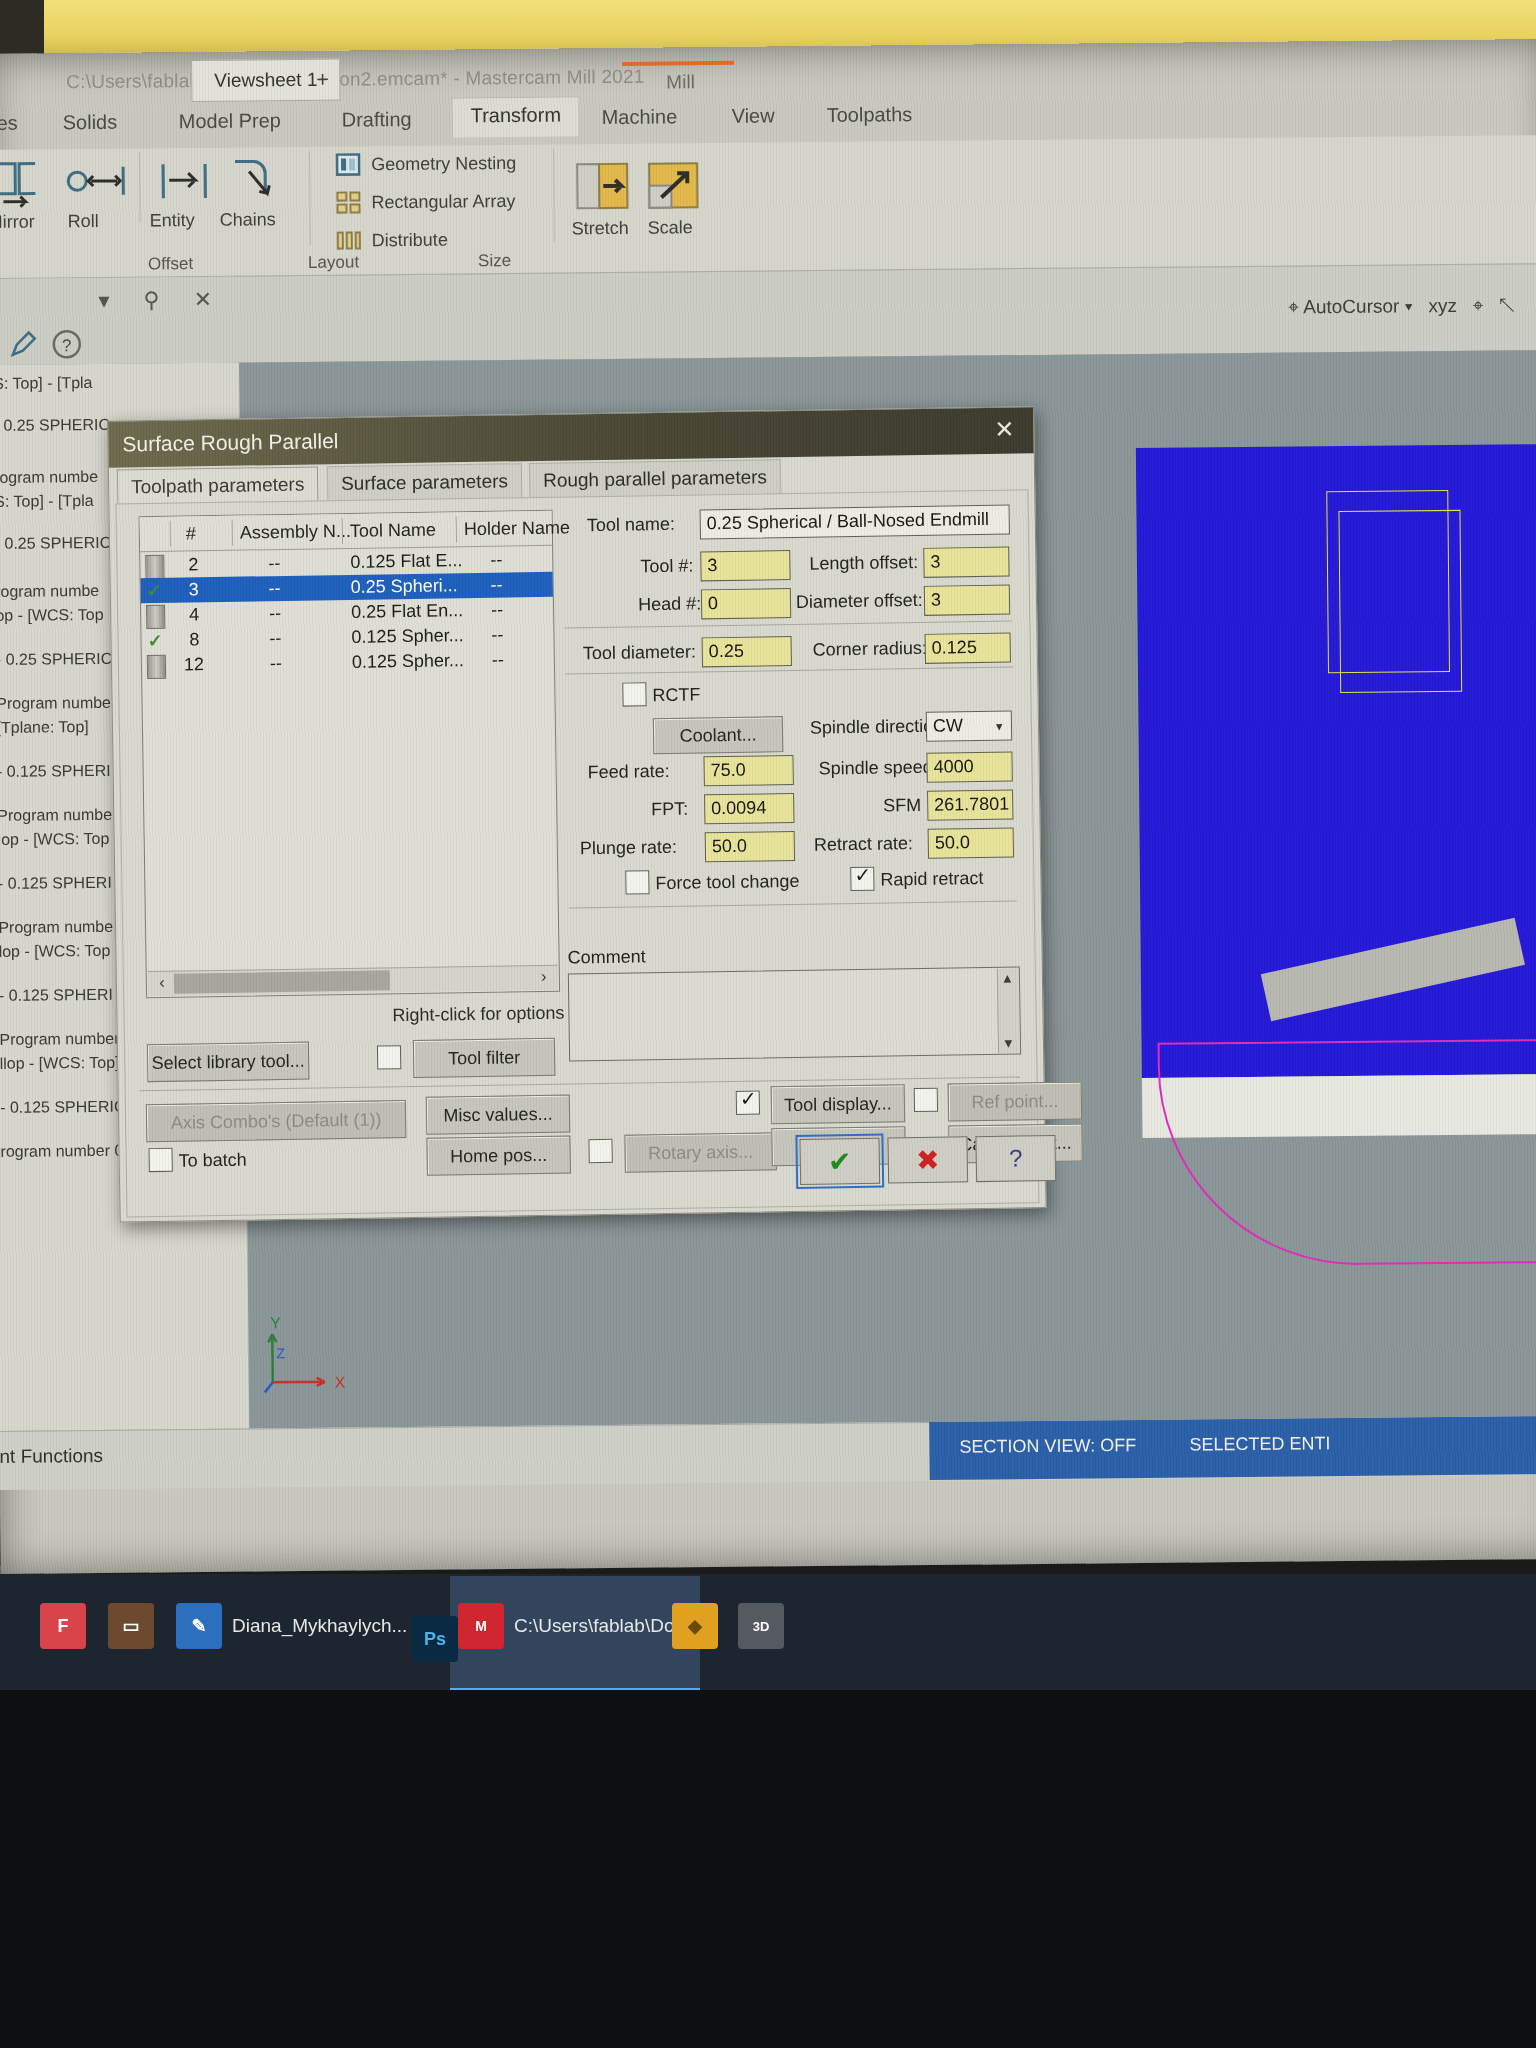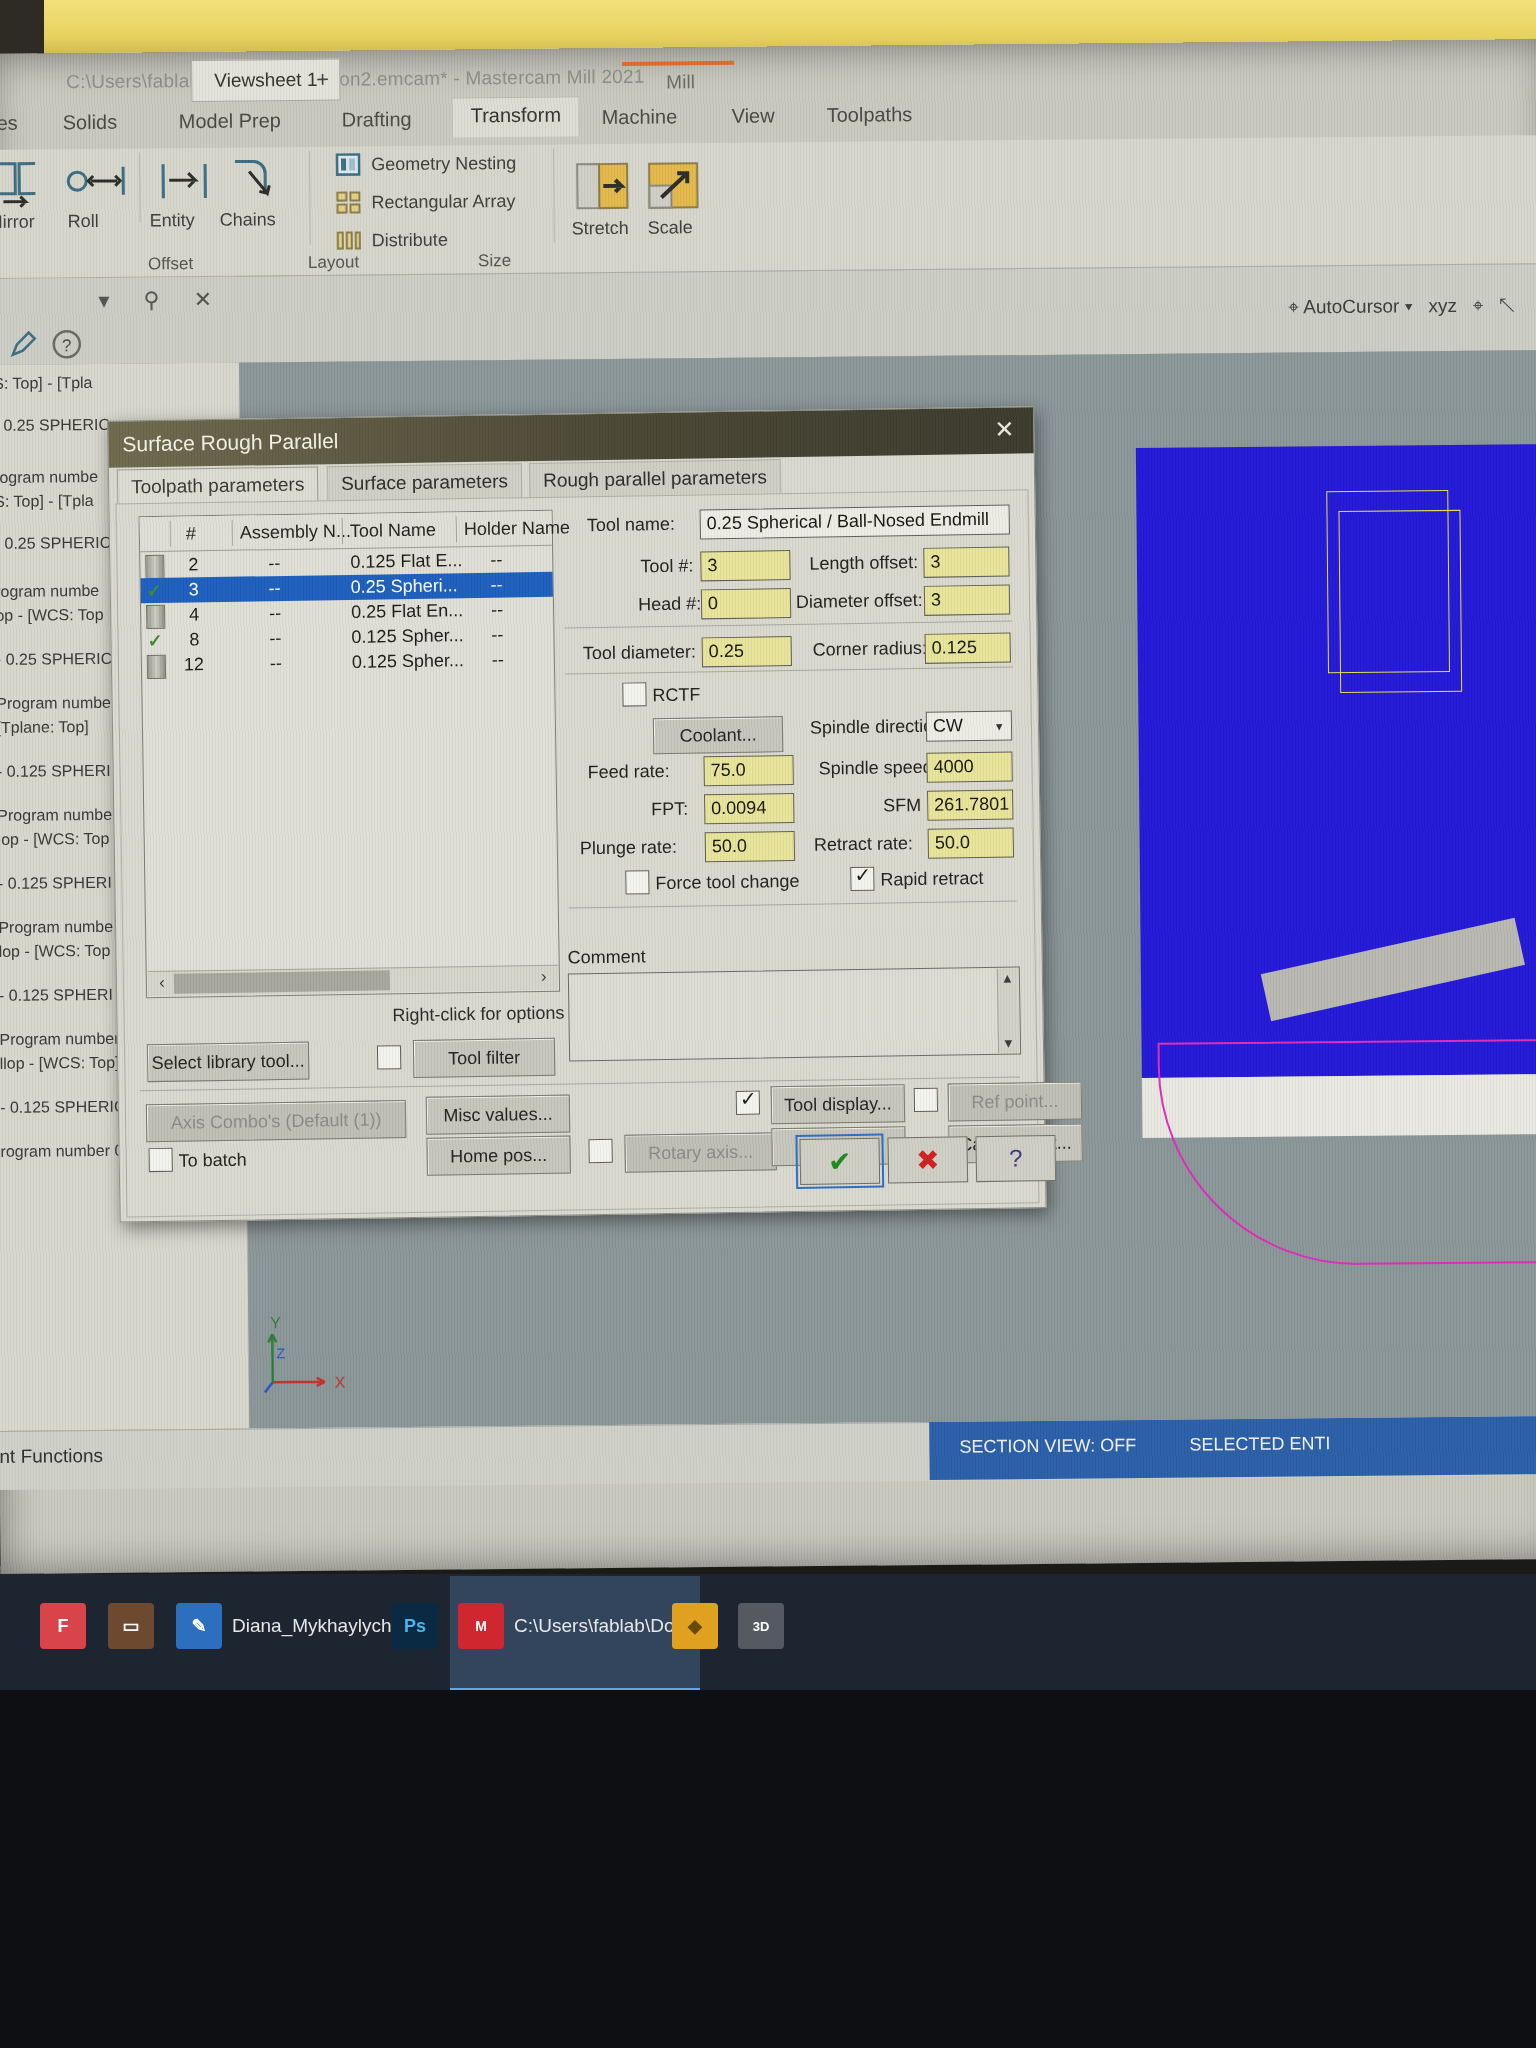"Ps" div.tbitem { align-items: none -> flex-end; left: 392px -> 412px }
